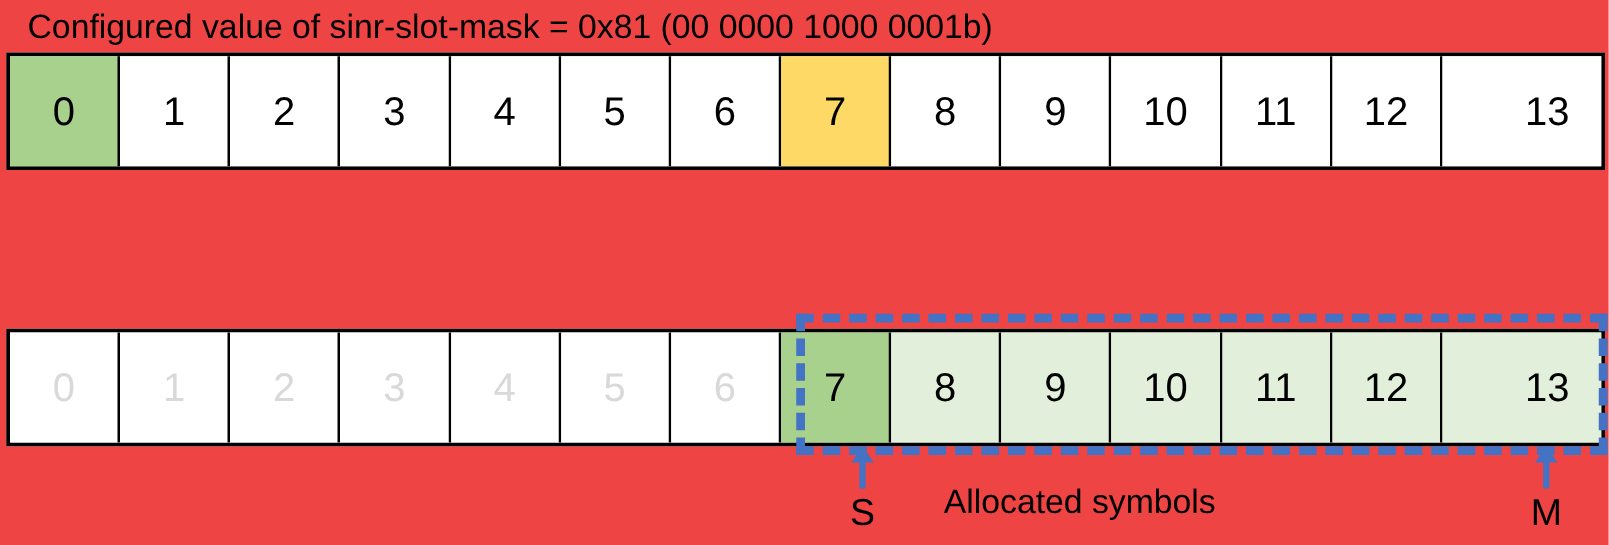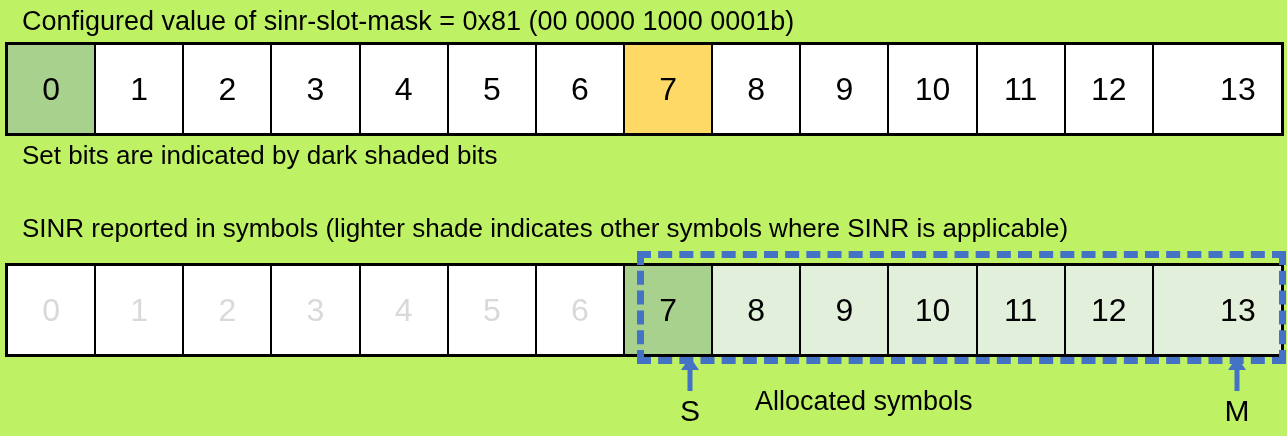"Configured value of sinr-slot-mask =" .page { background: #bef264 -> #ef4444 }
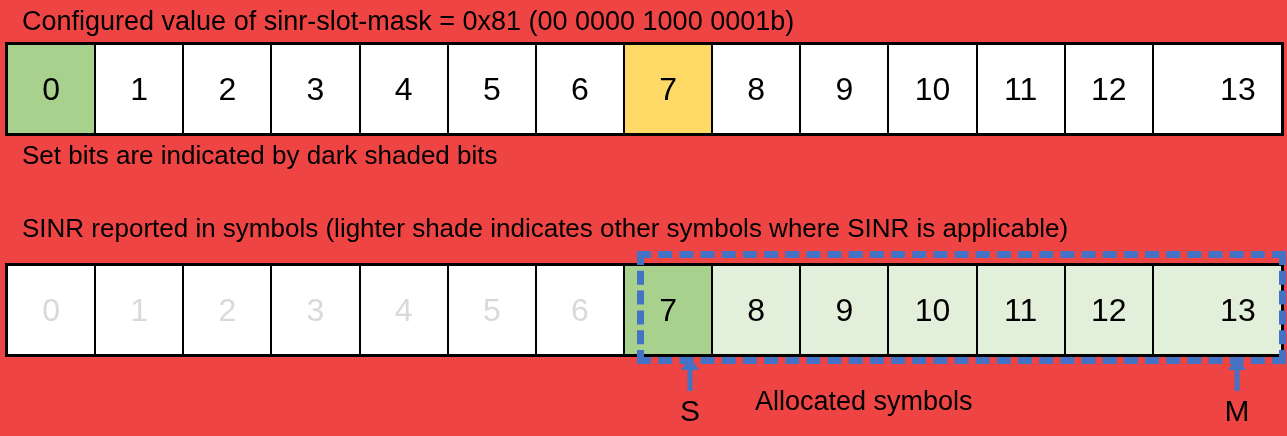"Set bits are indicated by" div.caption-text { html: <div>Set bits are indicated by dark shaded bits</div> -> none }
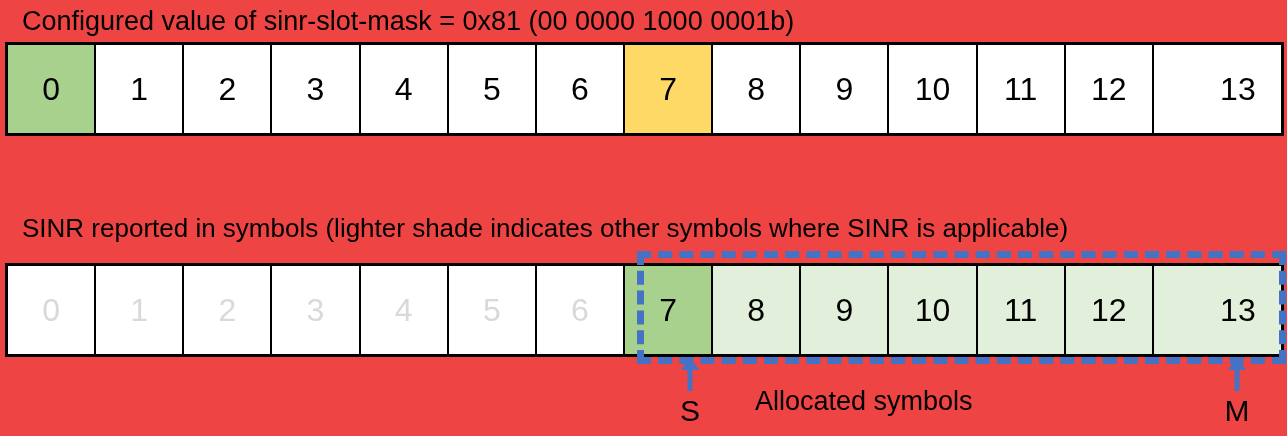"SINR reported in symbols (lighter" div.caption-text { html: <div>SINR reported in symbols (lighter shade indicates other symbols where SINR is applicable)</div> -> none }
